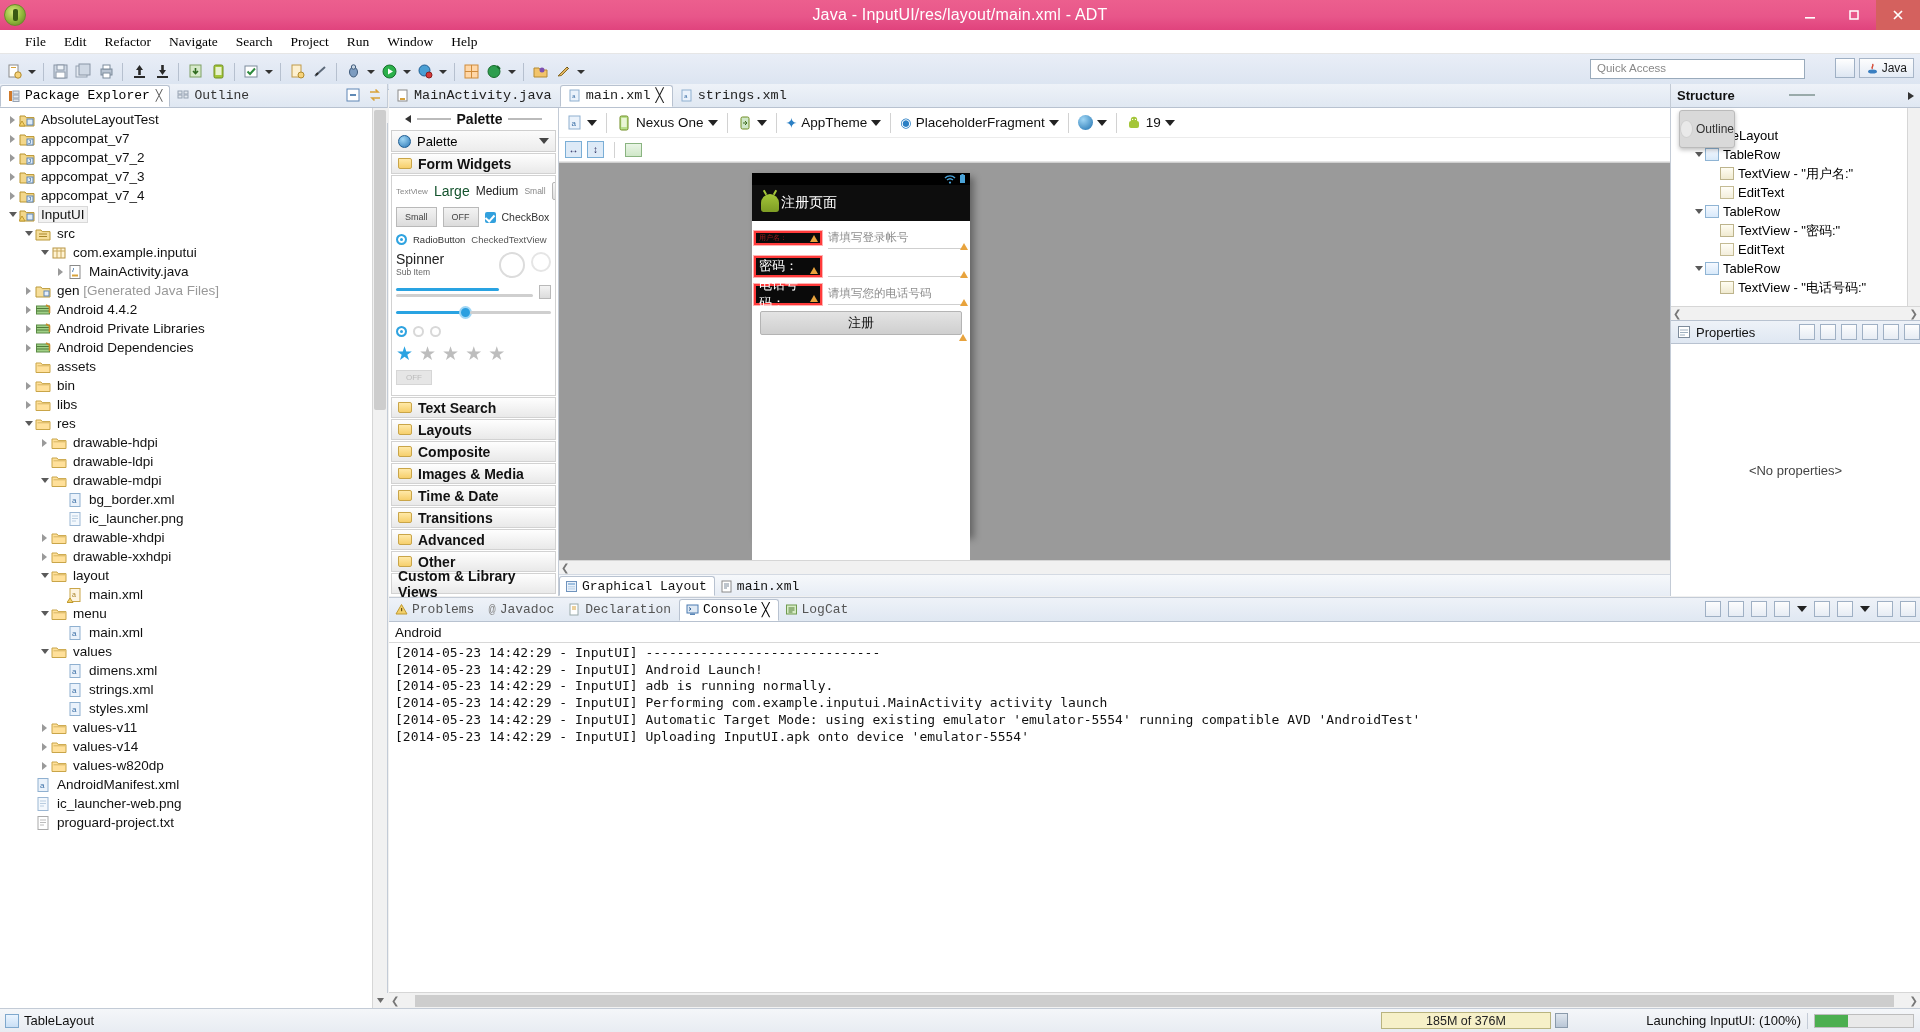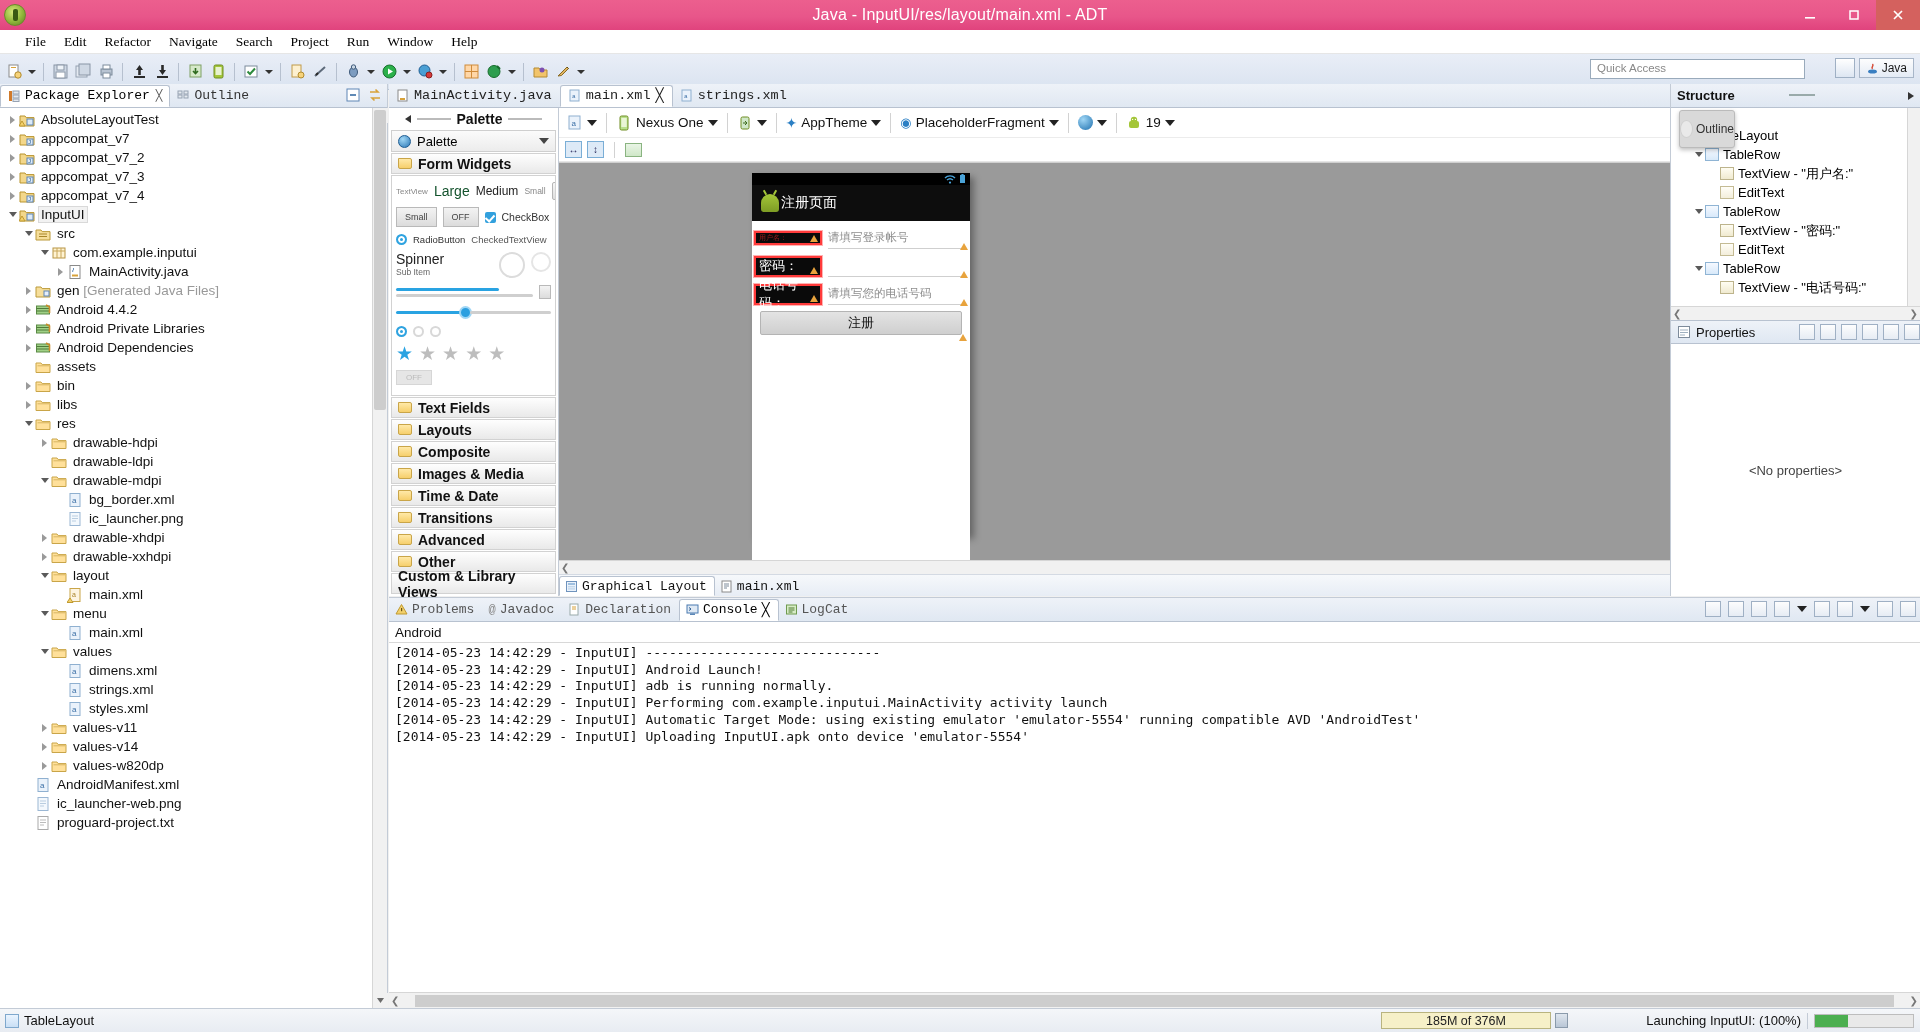"Text Fields" span { text: Fields -> Search }
